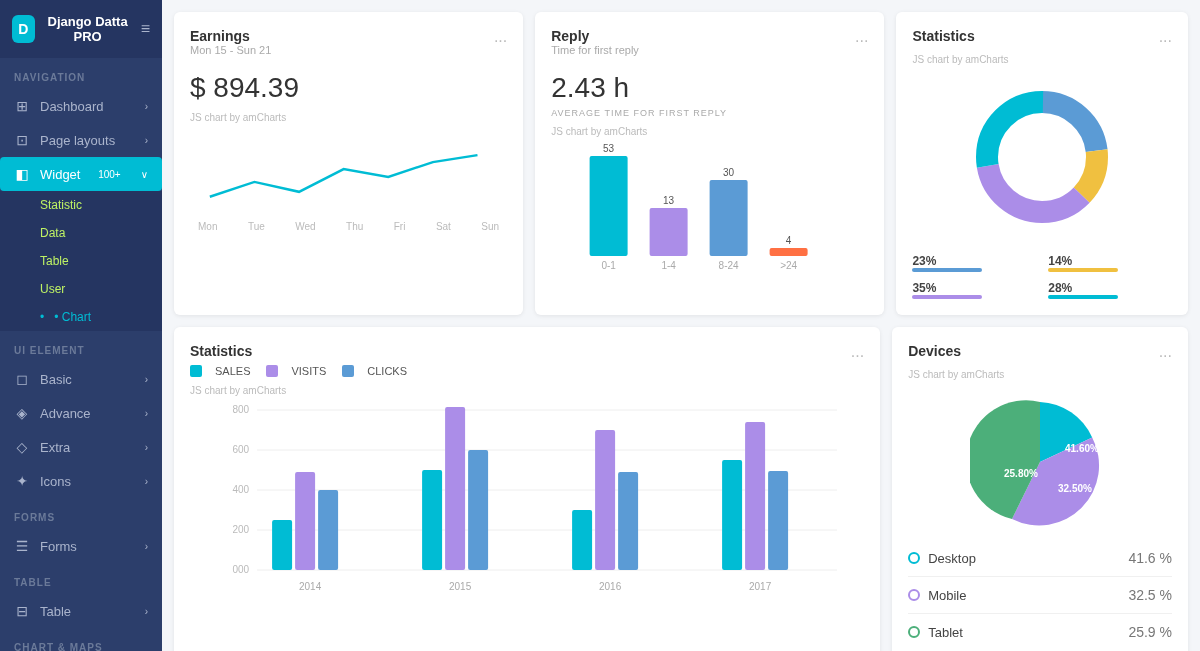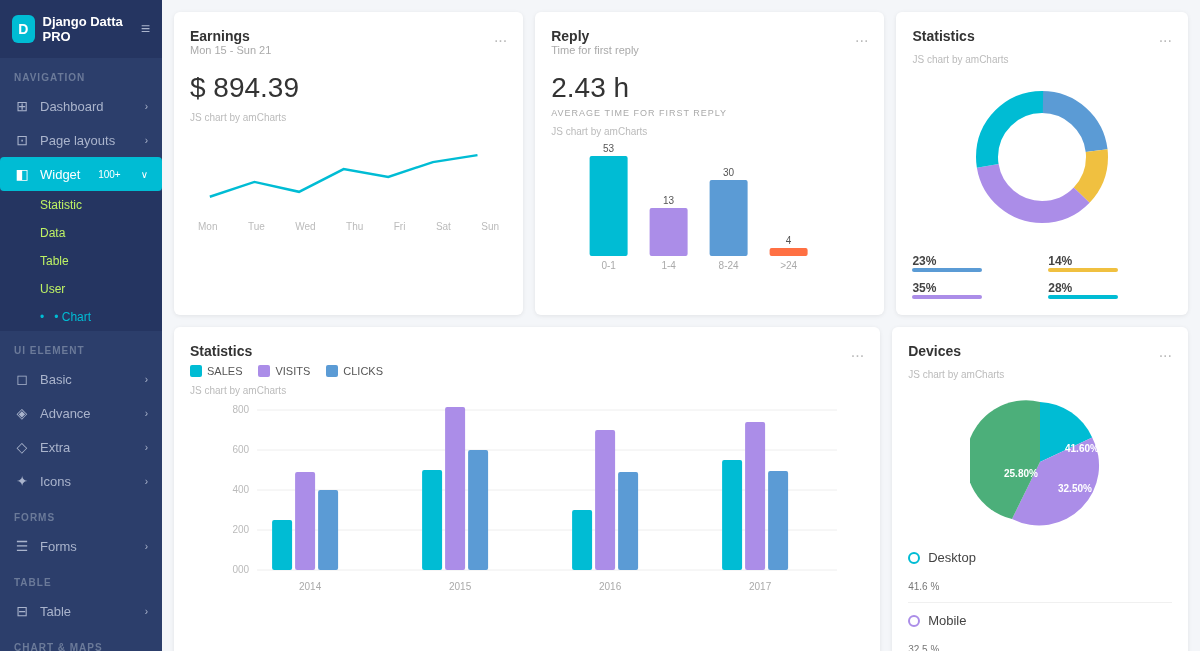"Django Datta PRO" .sidebar-logo-text { text-align: none -> center }
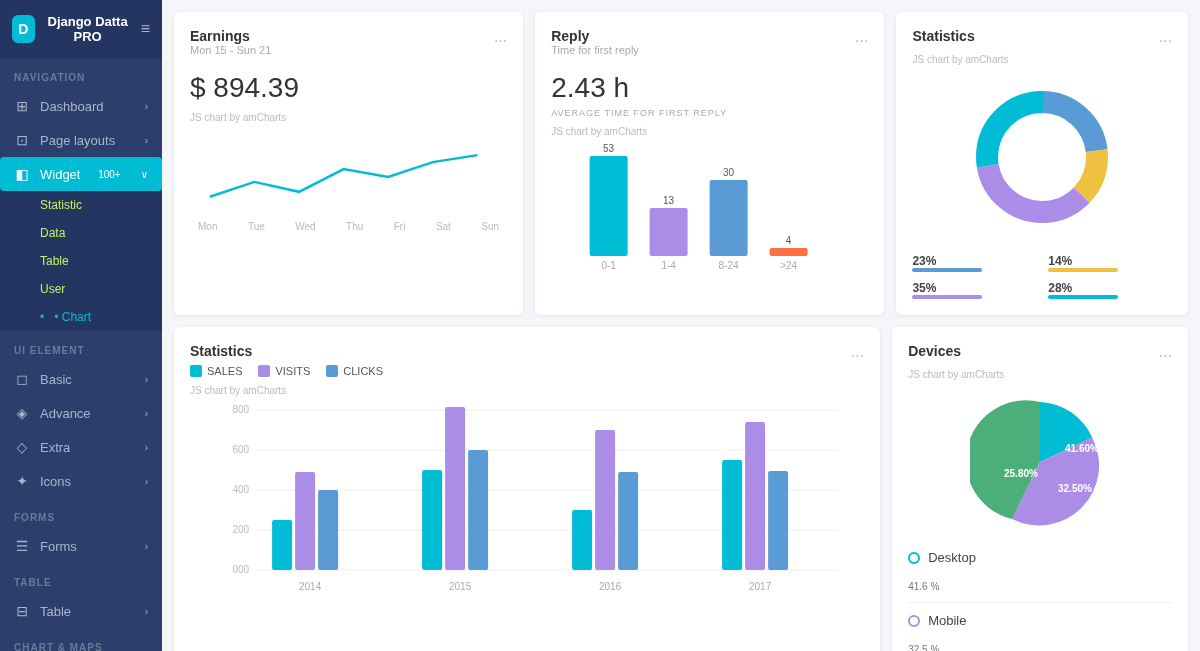"SALES" .stat-legend-item { gap: 5px -> 13px }
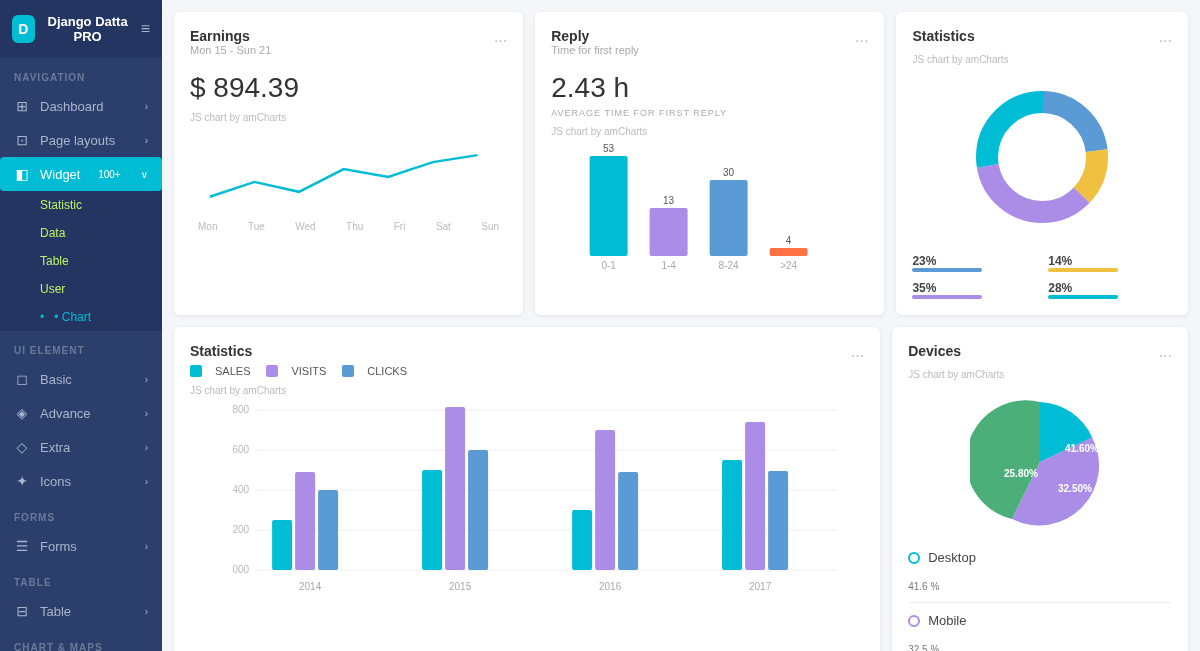"Desktop" .device-row { align-items: flex-start -> center; flex-direction: column -> none }
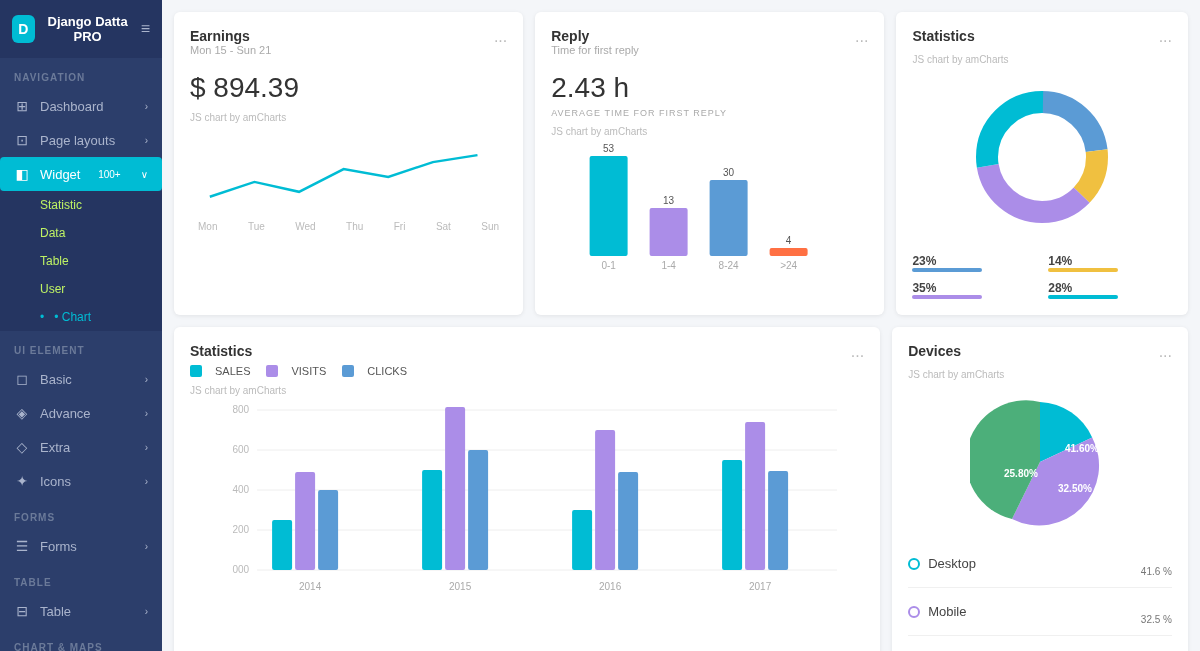"41.6 %" .device-pct { font-size: 10px -> 14px; margin-top: 16px -> none }
